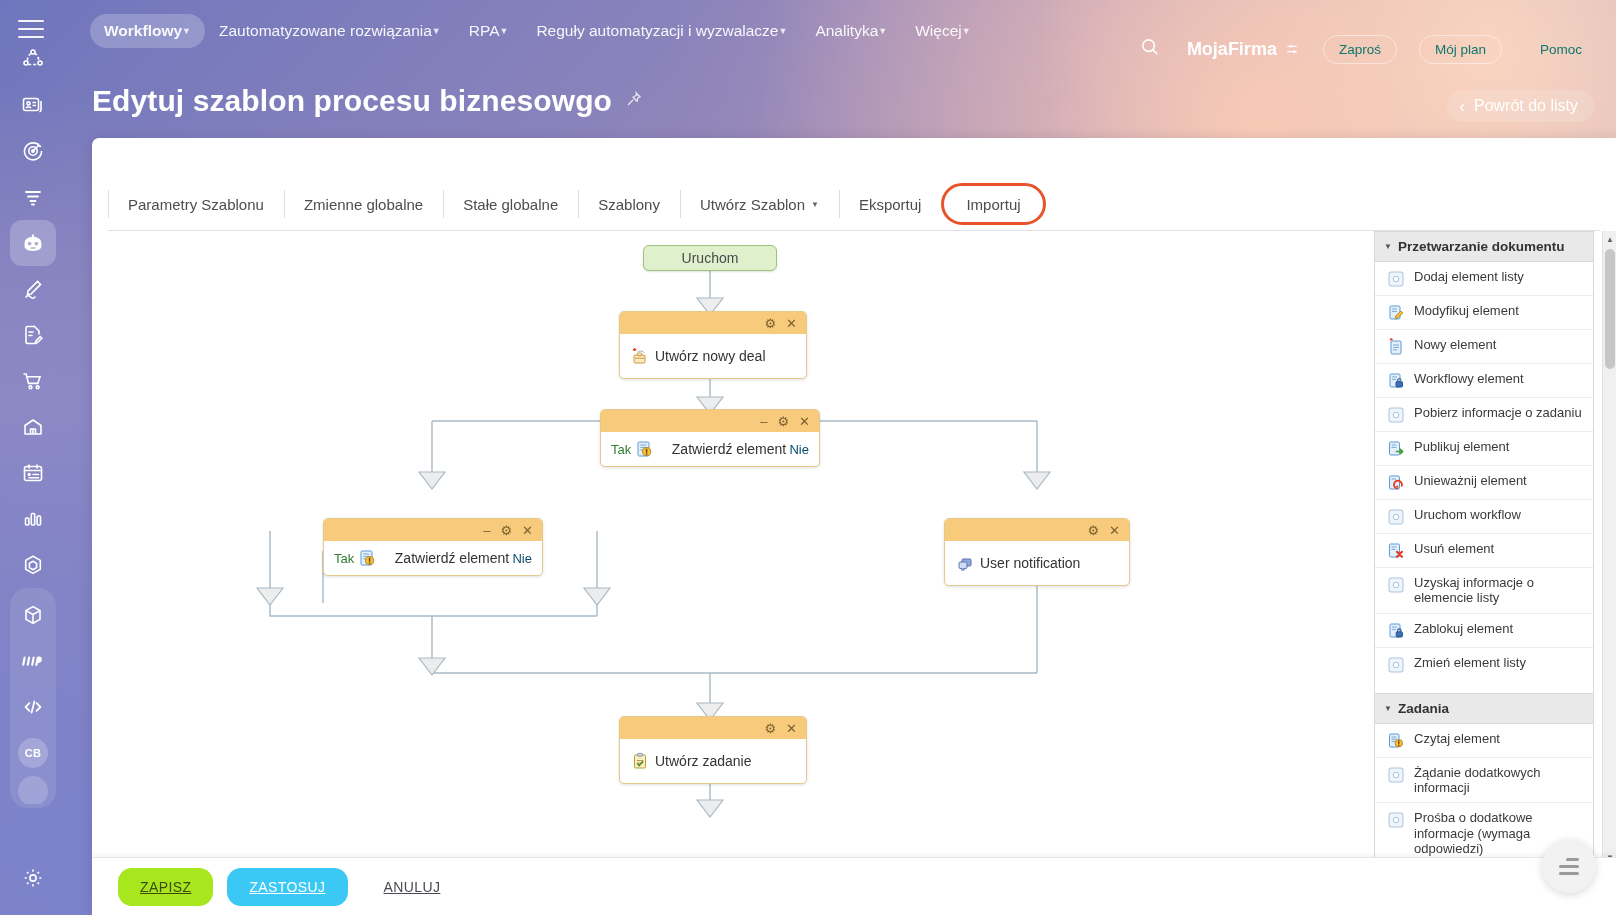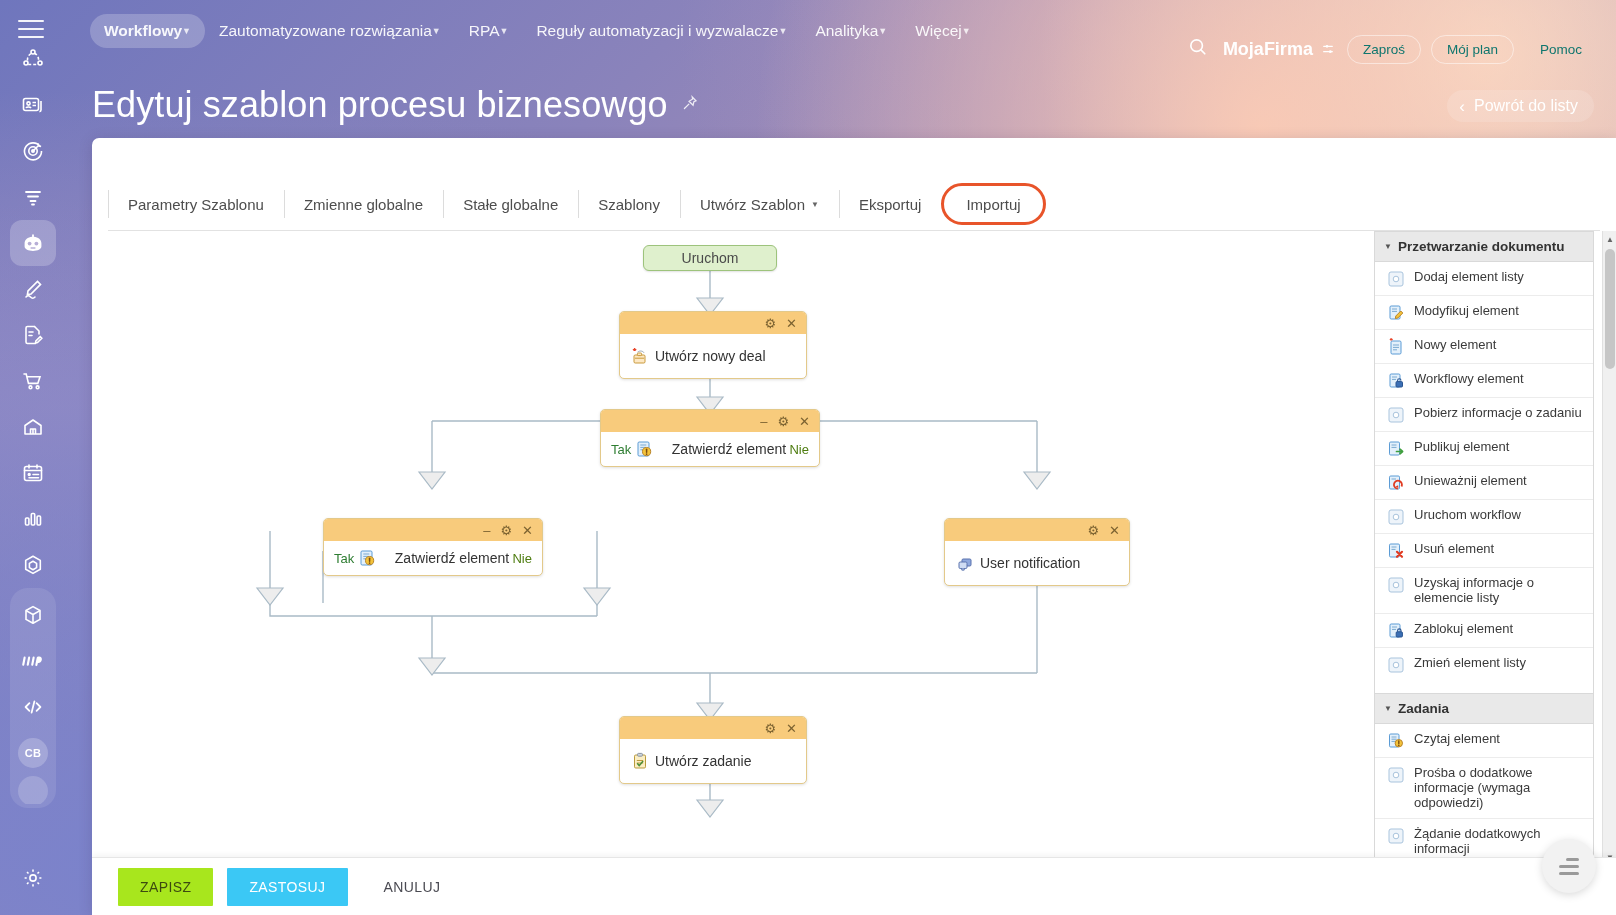"MojaFirma" .tb-right { gap: 10px -> 22px }
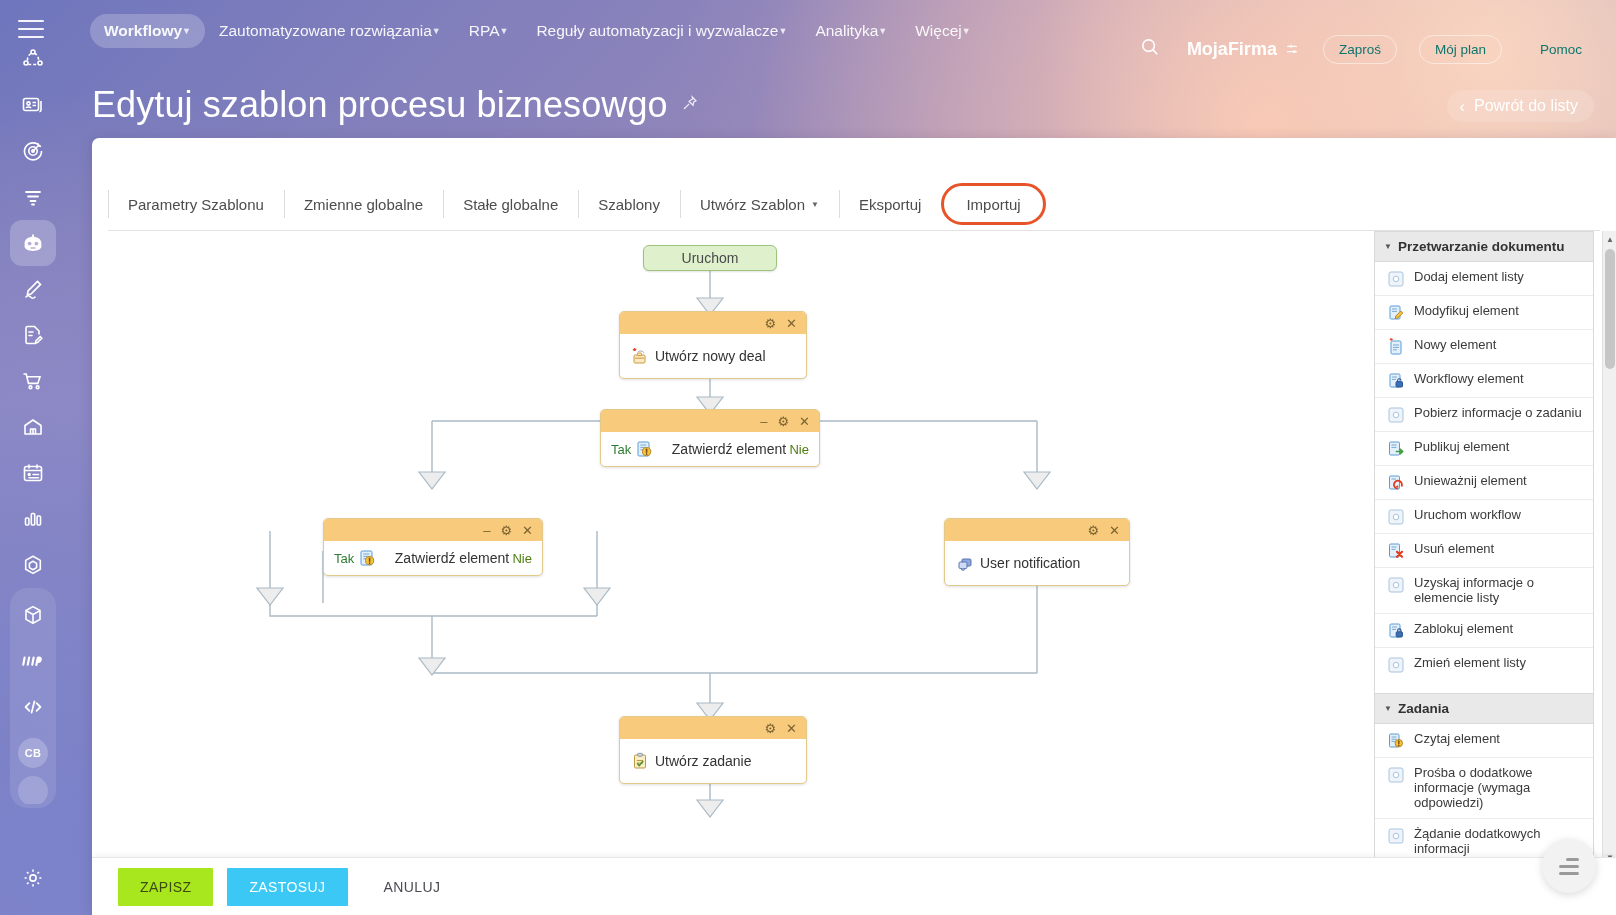"Edytuj szablon procesu biznesowgo" #page-head h1 { font-size: 36px -> 30px; font-weight: normal -> bold }
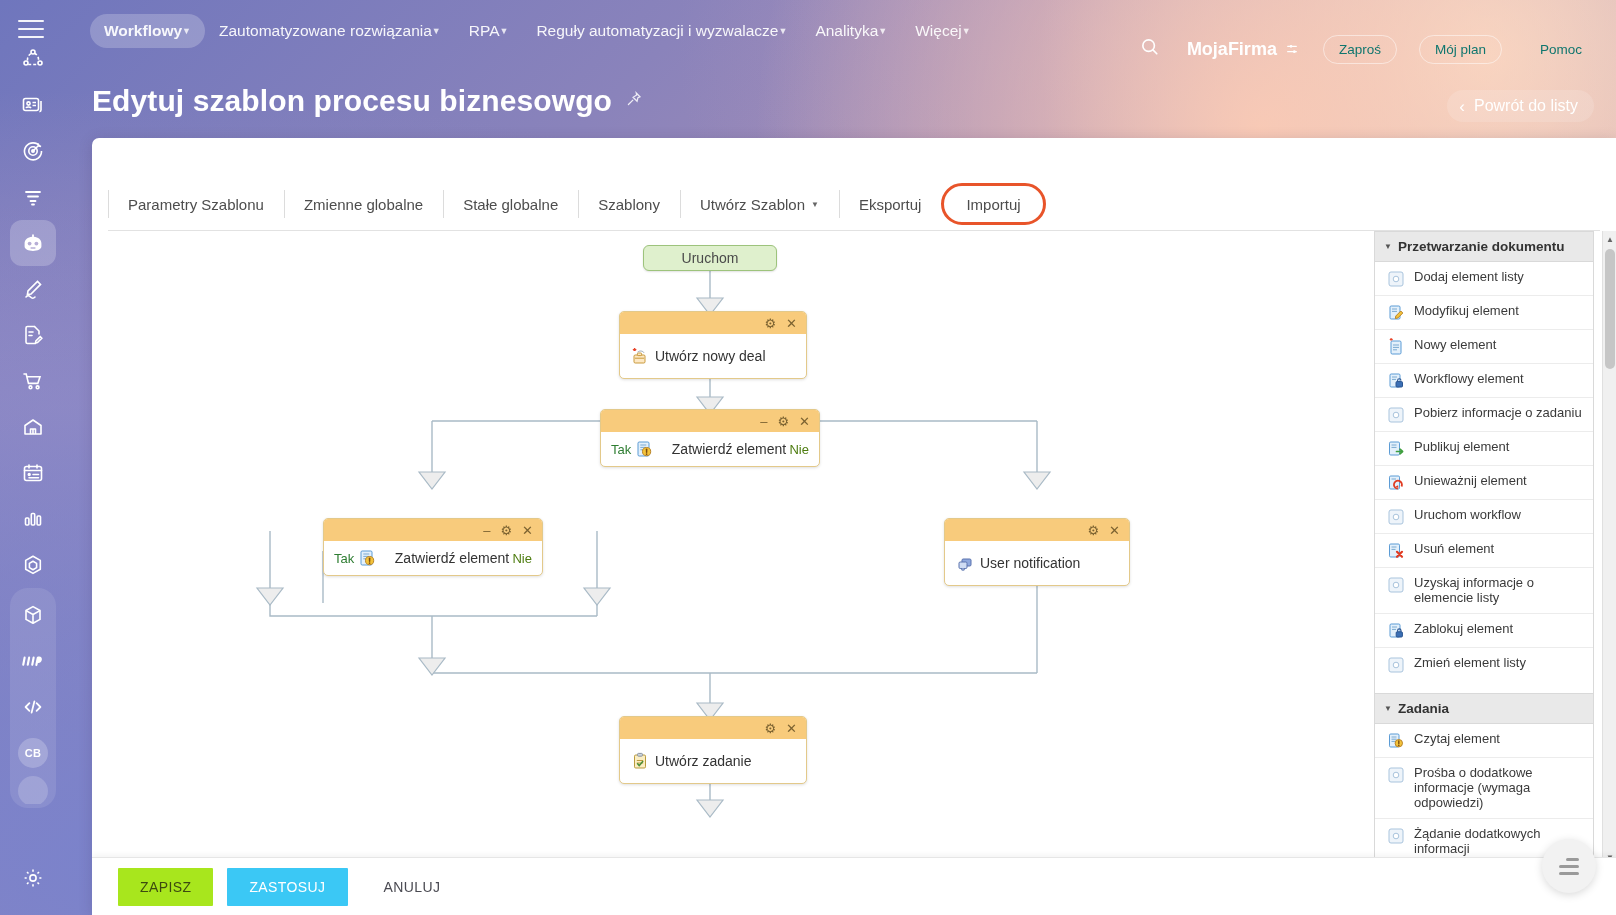"Nie" .node .no { color: #4d7c0f -> #0c4a6e }
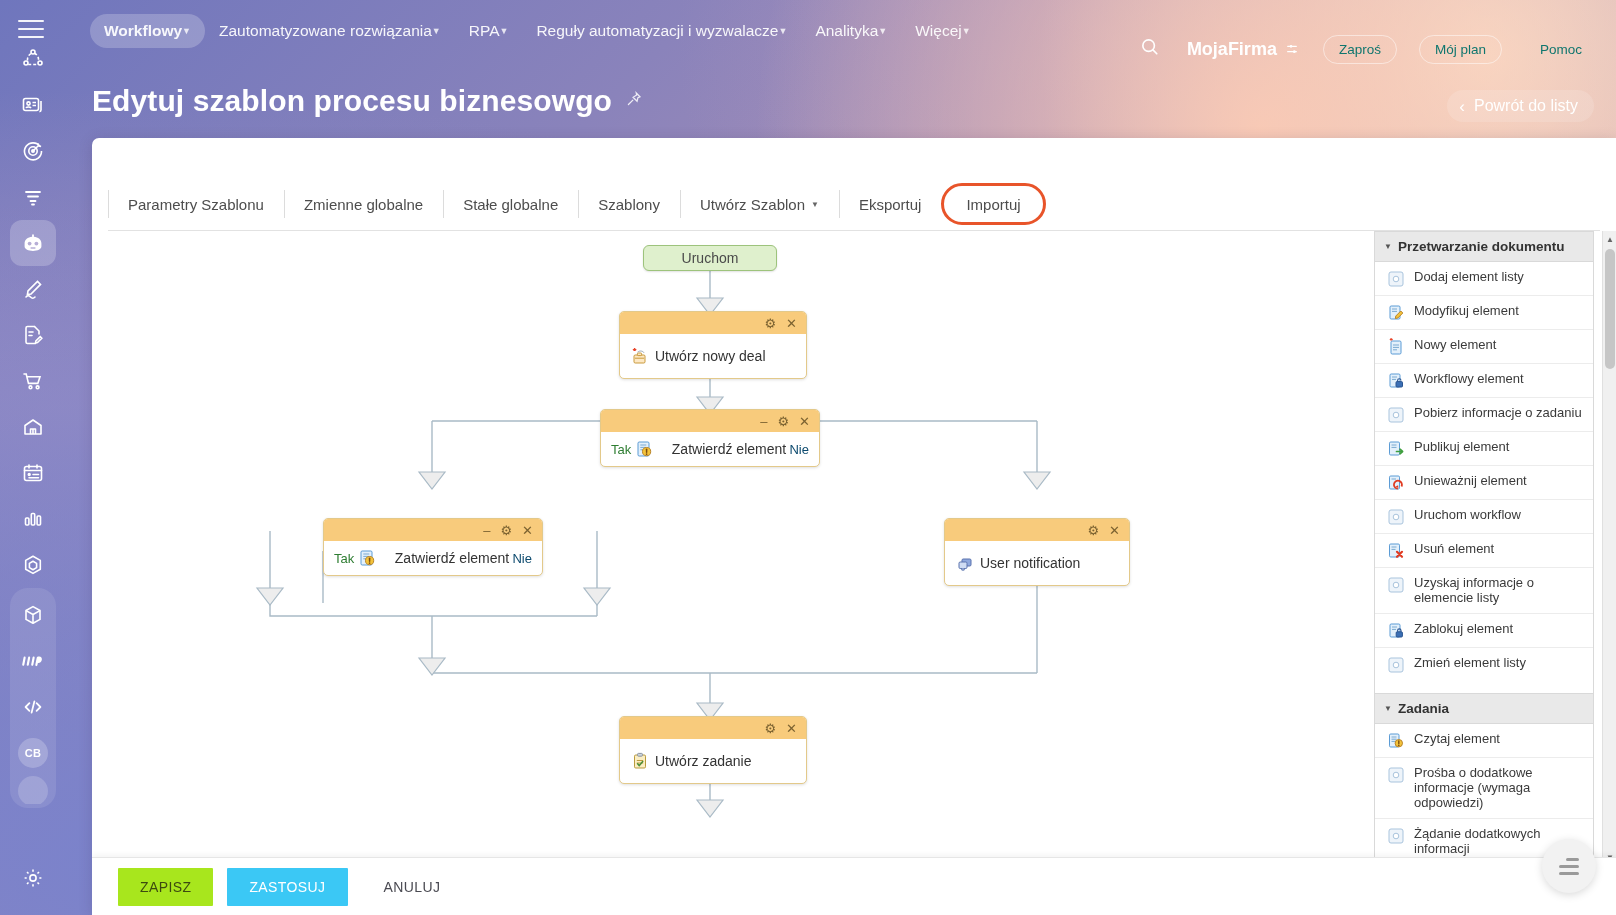"Prośba o dodatkowe informacje (wymaga" div.elem { order: before "Żądanie dodatkowych informacji" -> after "Żądanie dodatkowych informacji" }
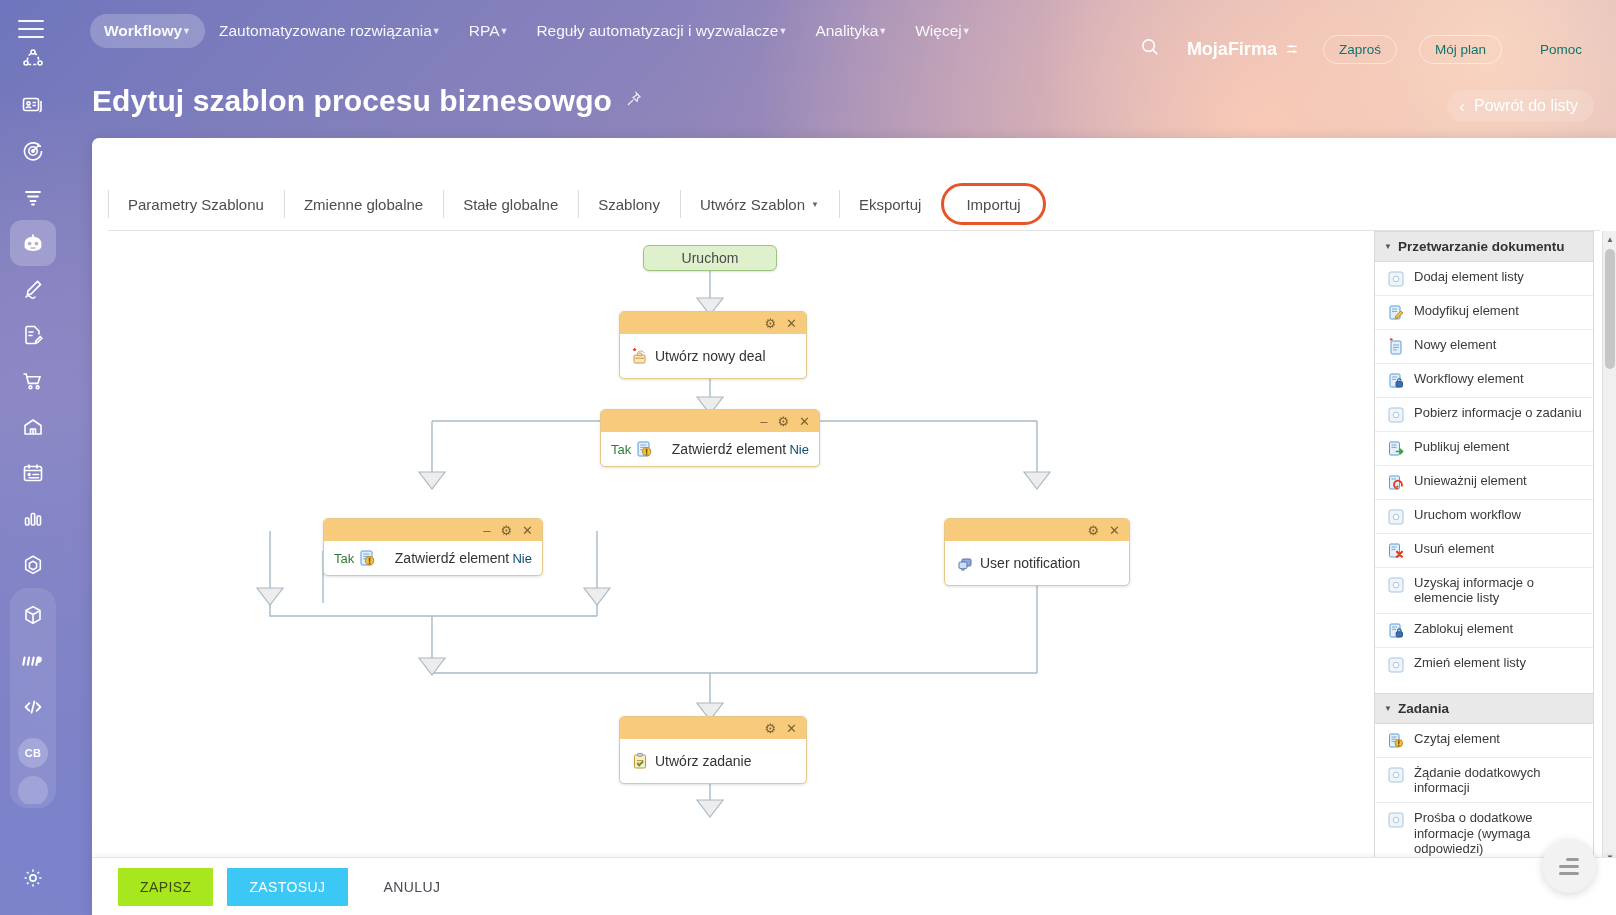"ZAPISZ" .btn { border-radius: 1px -> 14px; text-decoration: none -> underline }
